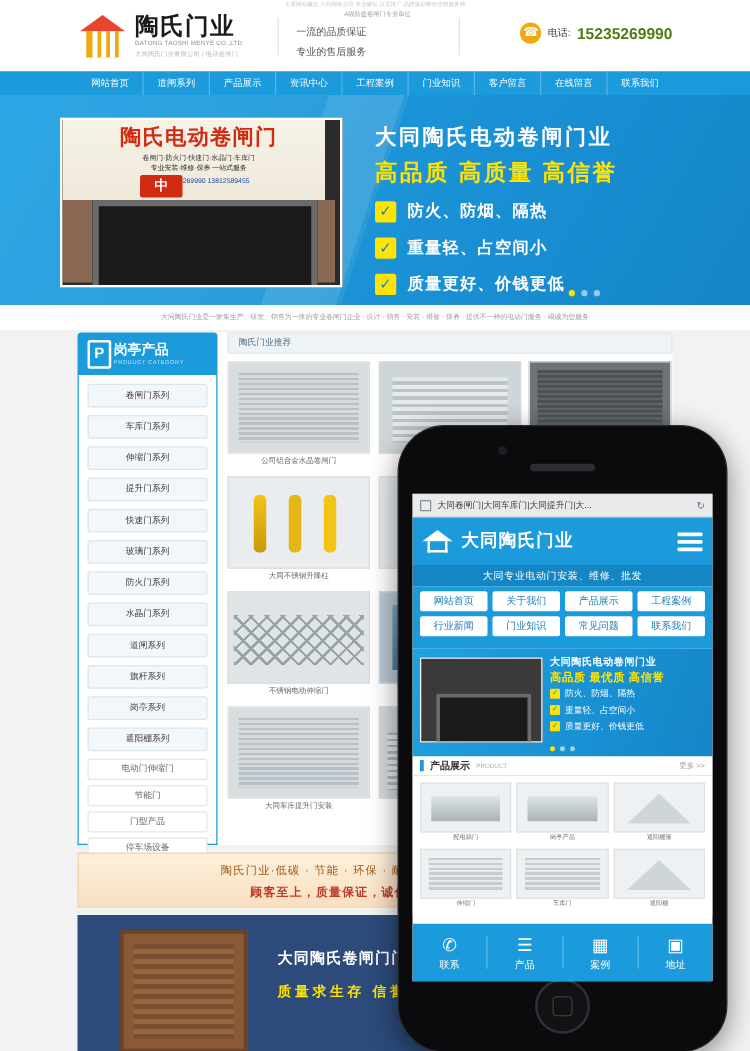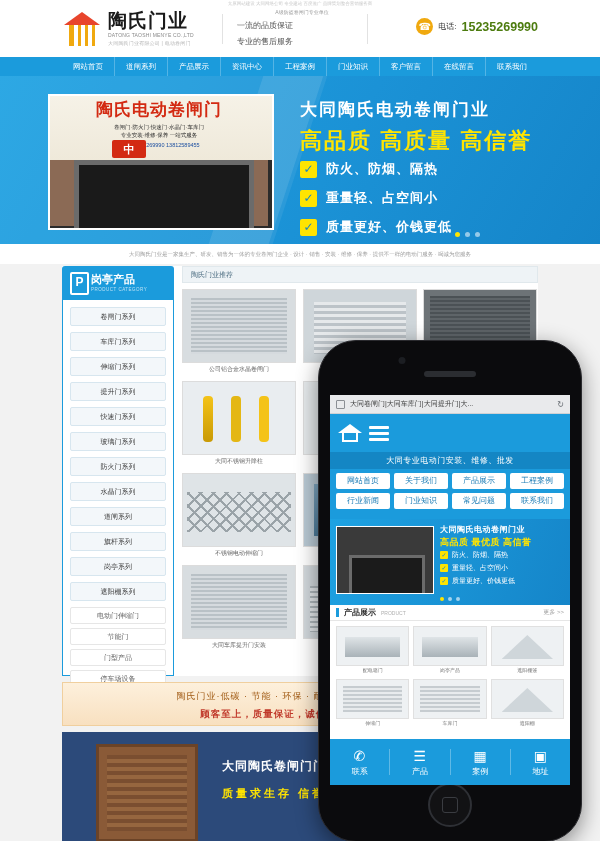"陶氏电动卷闸门" .hp-sign { padding-left: 44px -> none }
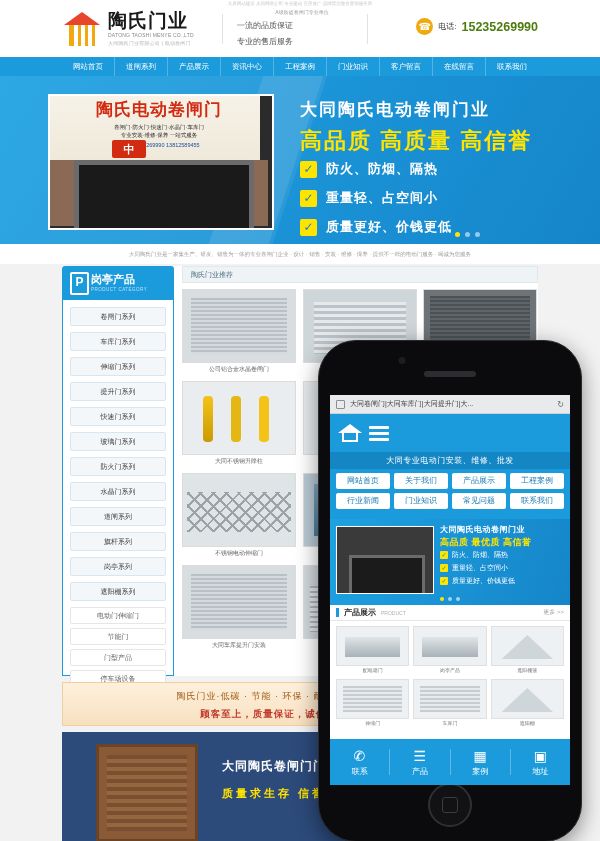"高品质 高质量 高信誉" .hero-kw { font-size: 22px -> 18px }
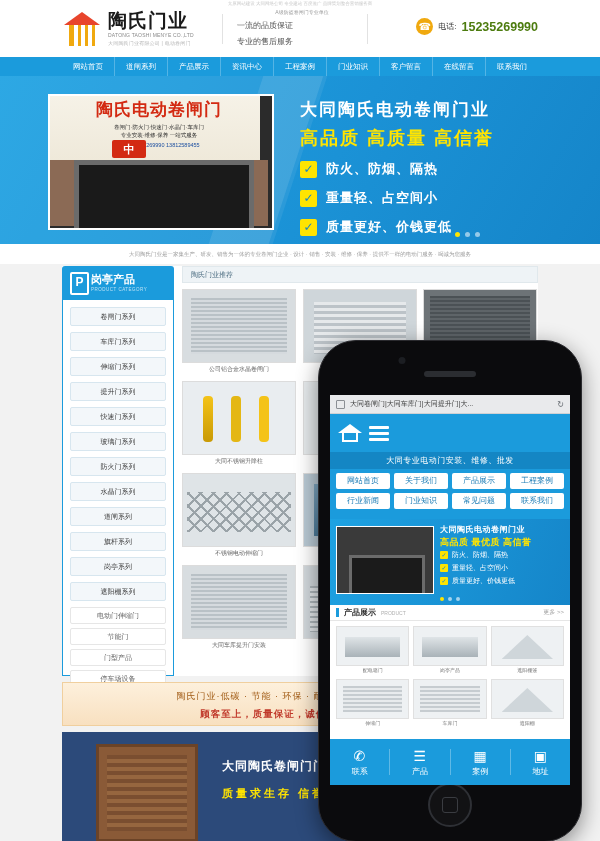"大同陶氏门业" span.m-title { html: none -> <span>大同陶氏门业</span> }
